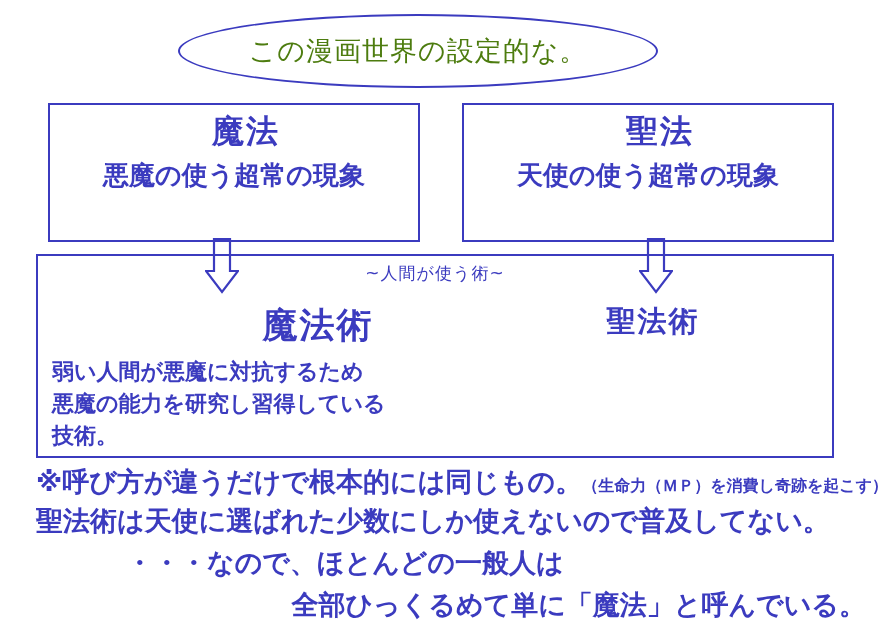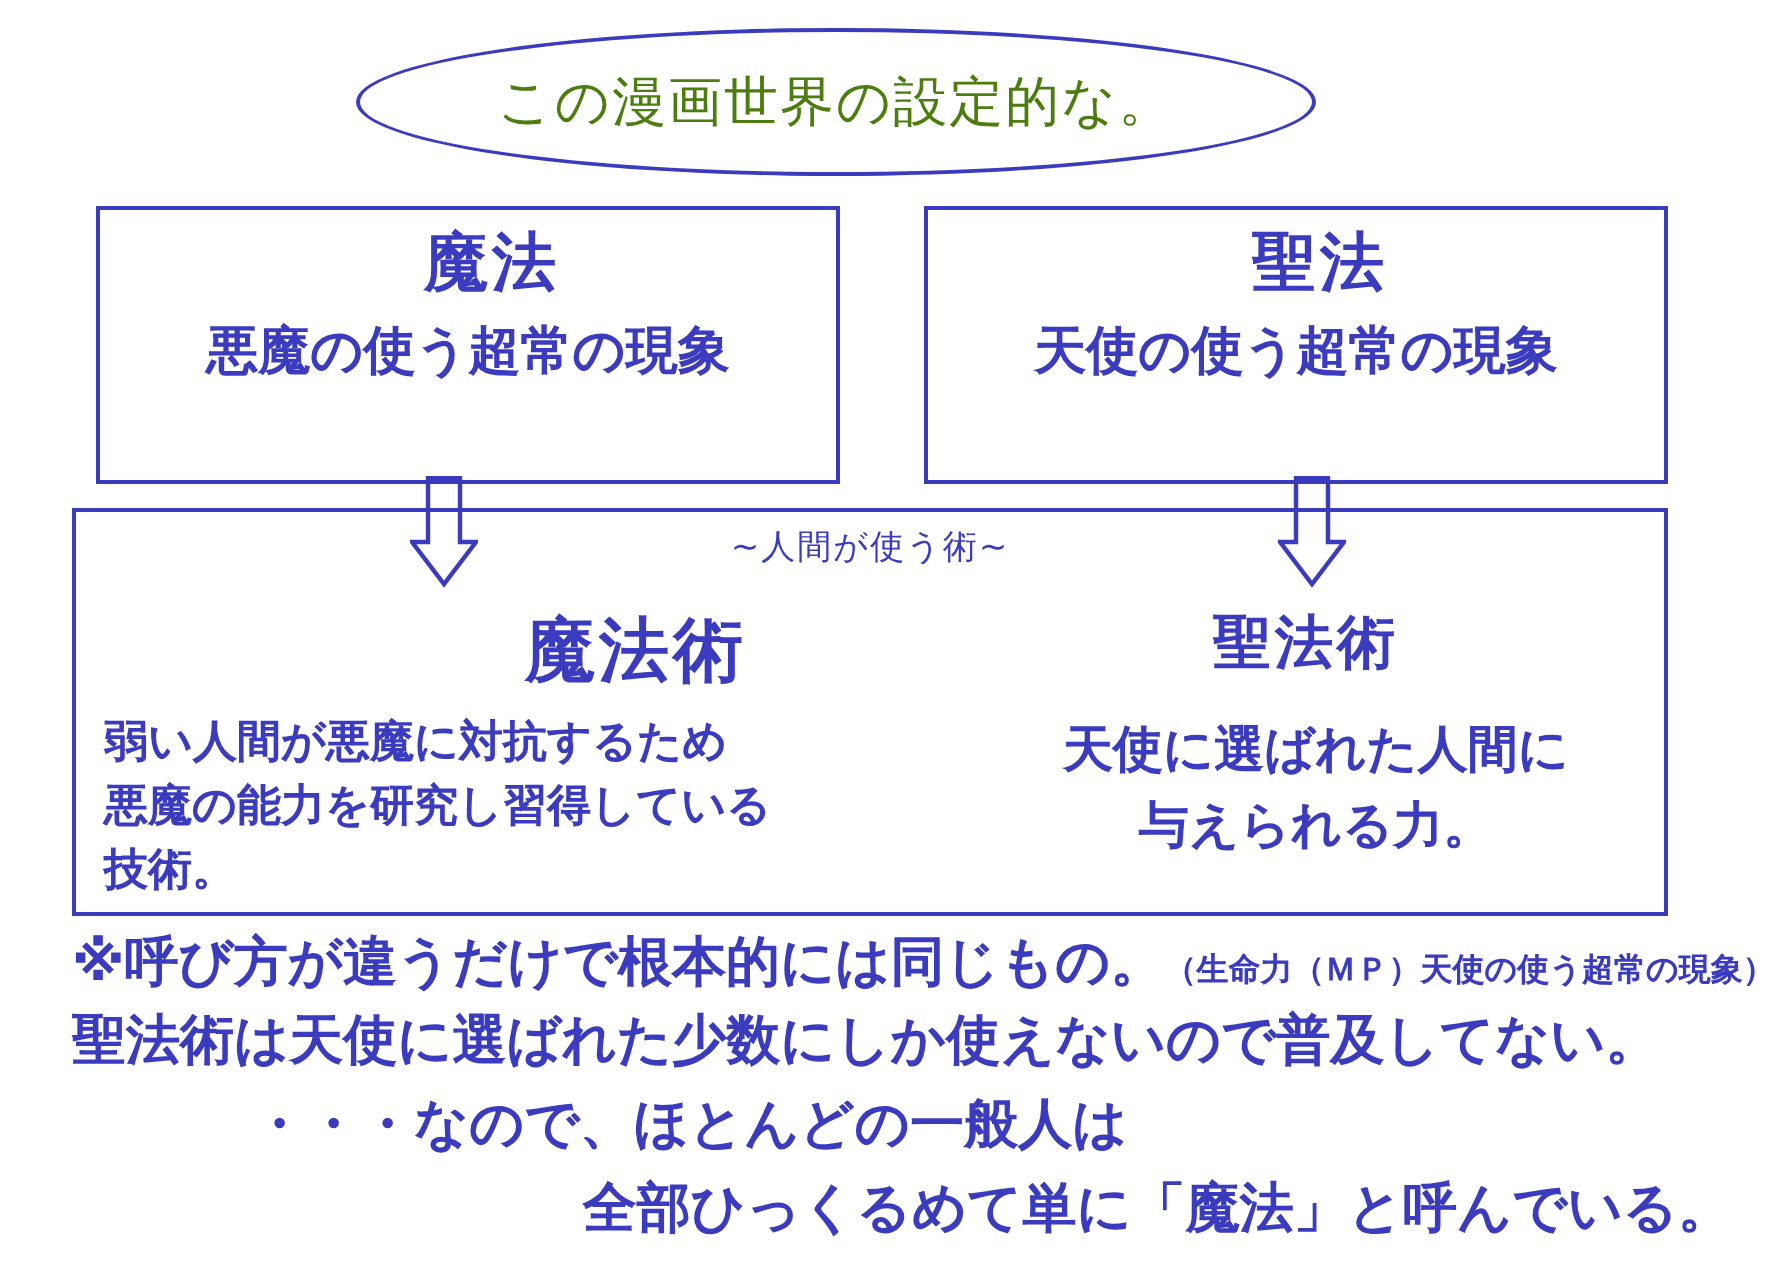"天使に選ばれた人間に" div.desc-right { html: <div>天使に選ばれた人間に 与えられる力。</div> -> none }
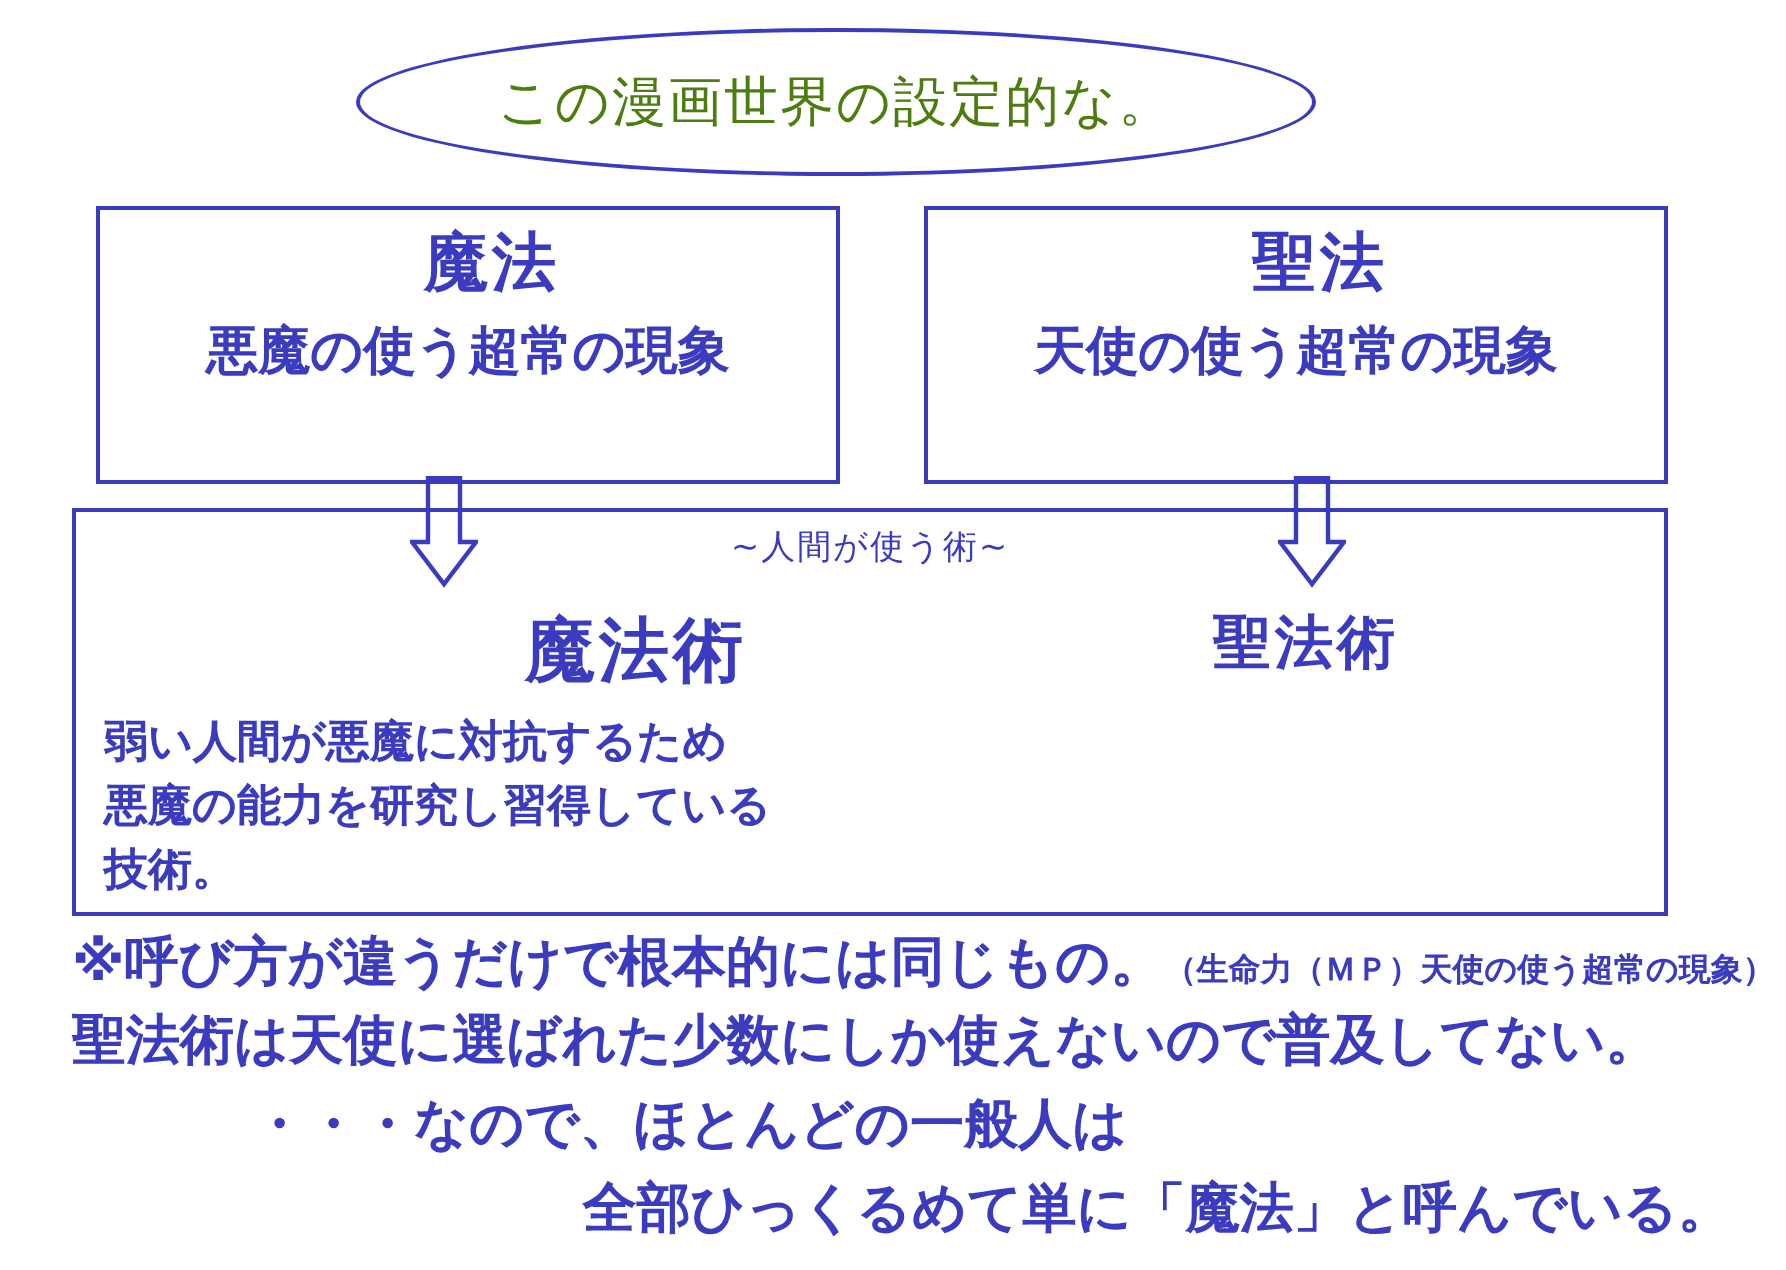"（生命力（ＭＰ）天使の使う超常の現象）" span.small { text: 天使の使う超常の現象 -> を消費し奇跡を起こす }
